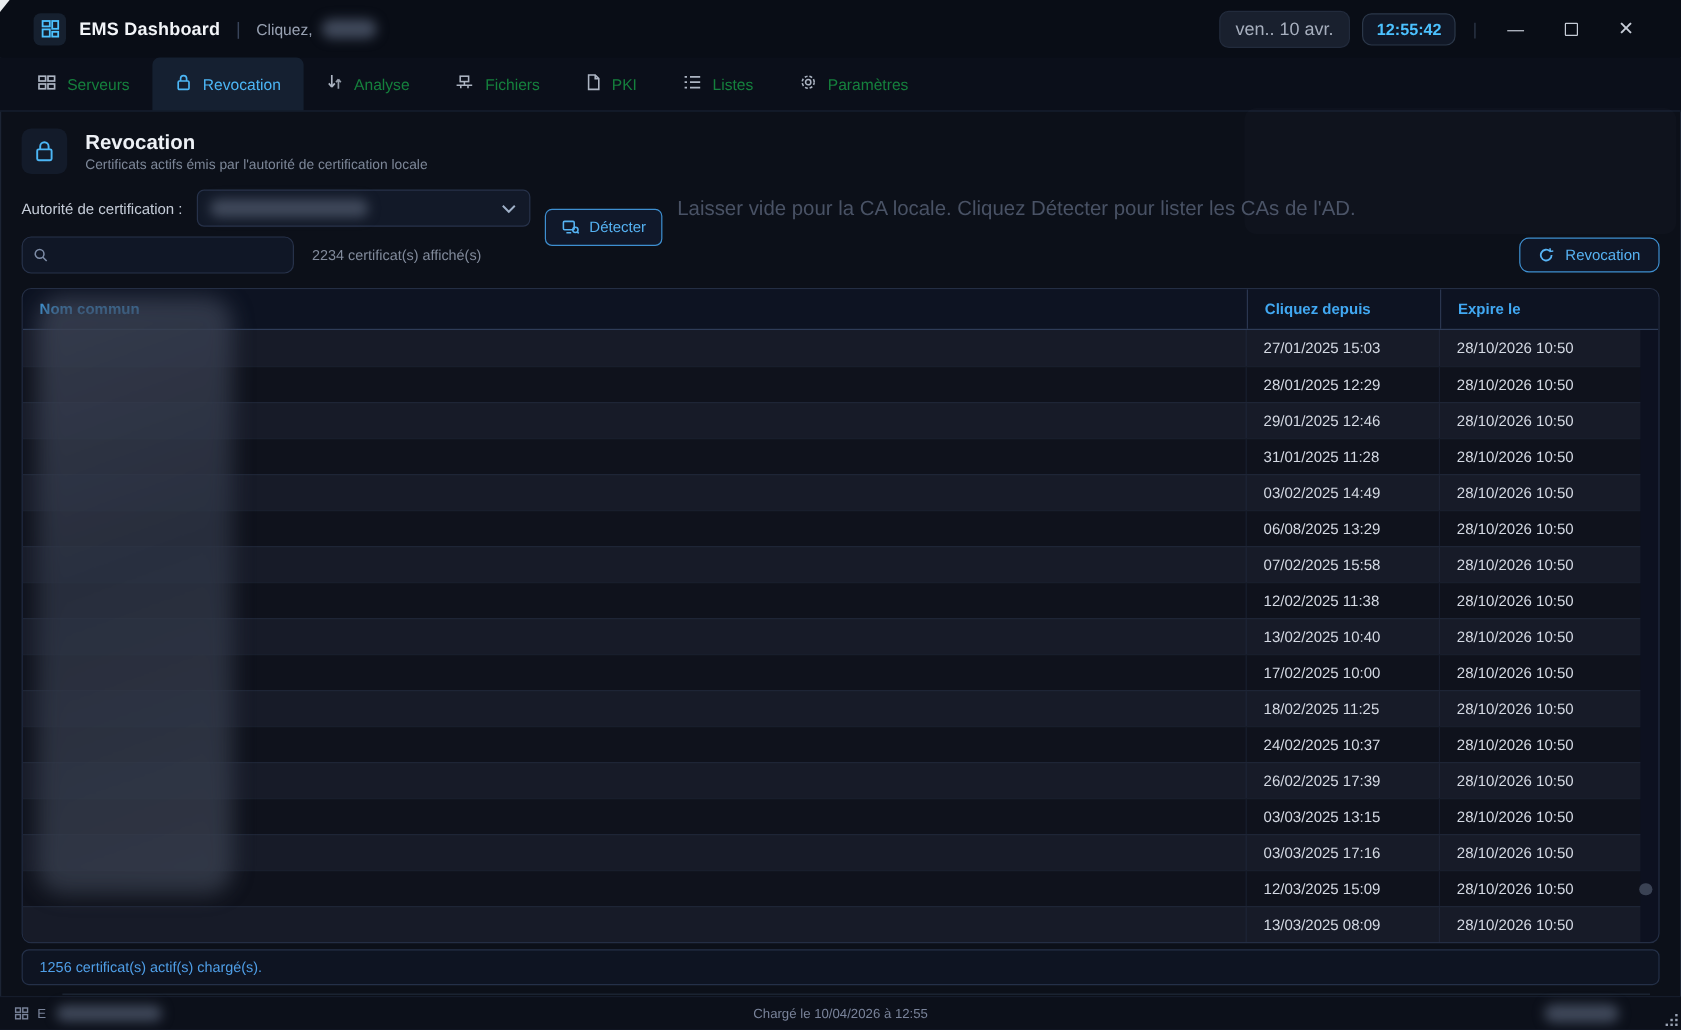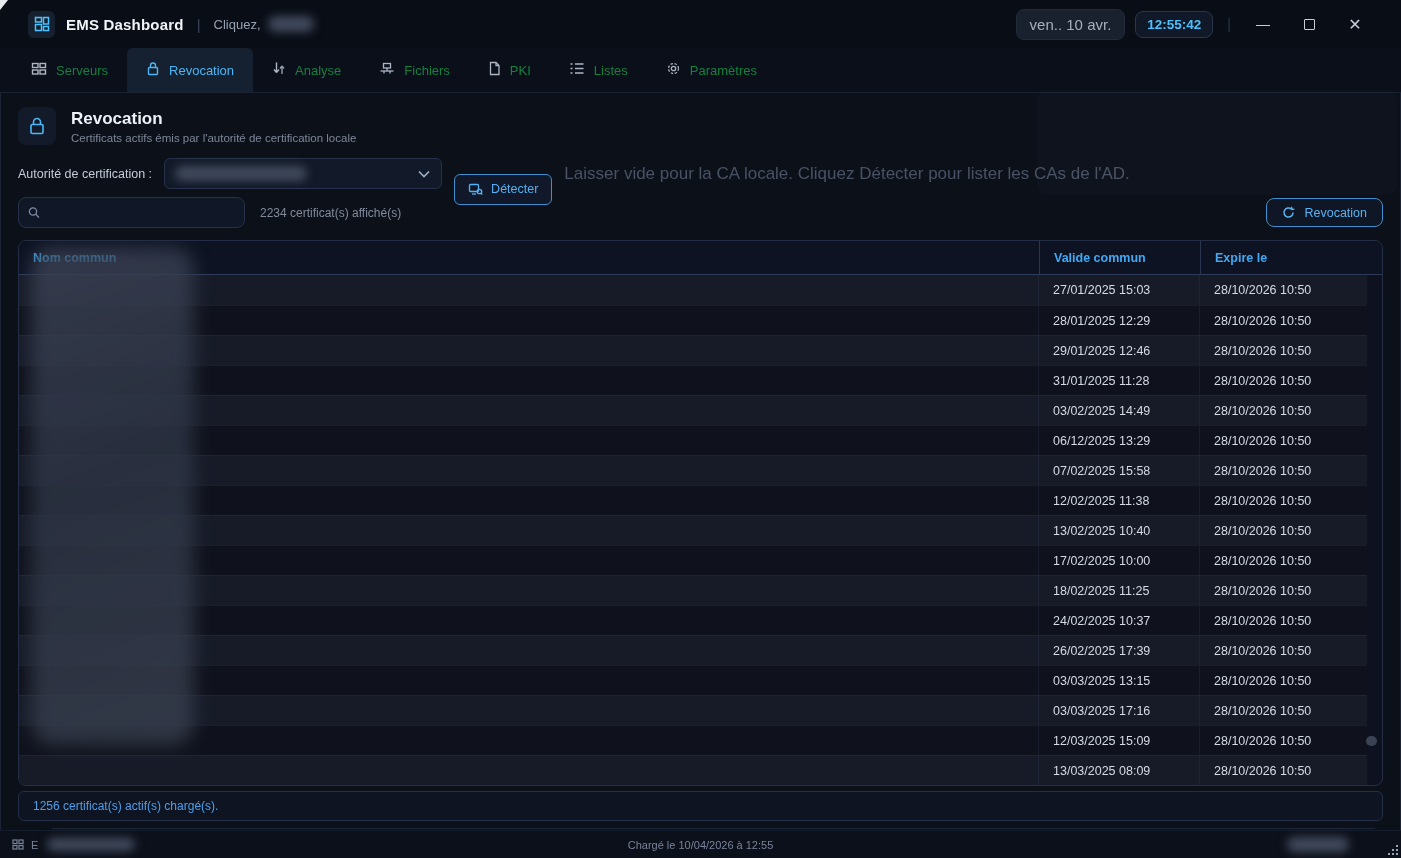"Valide commun" div.th { text: Valide commun -> Cliquez depuis }
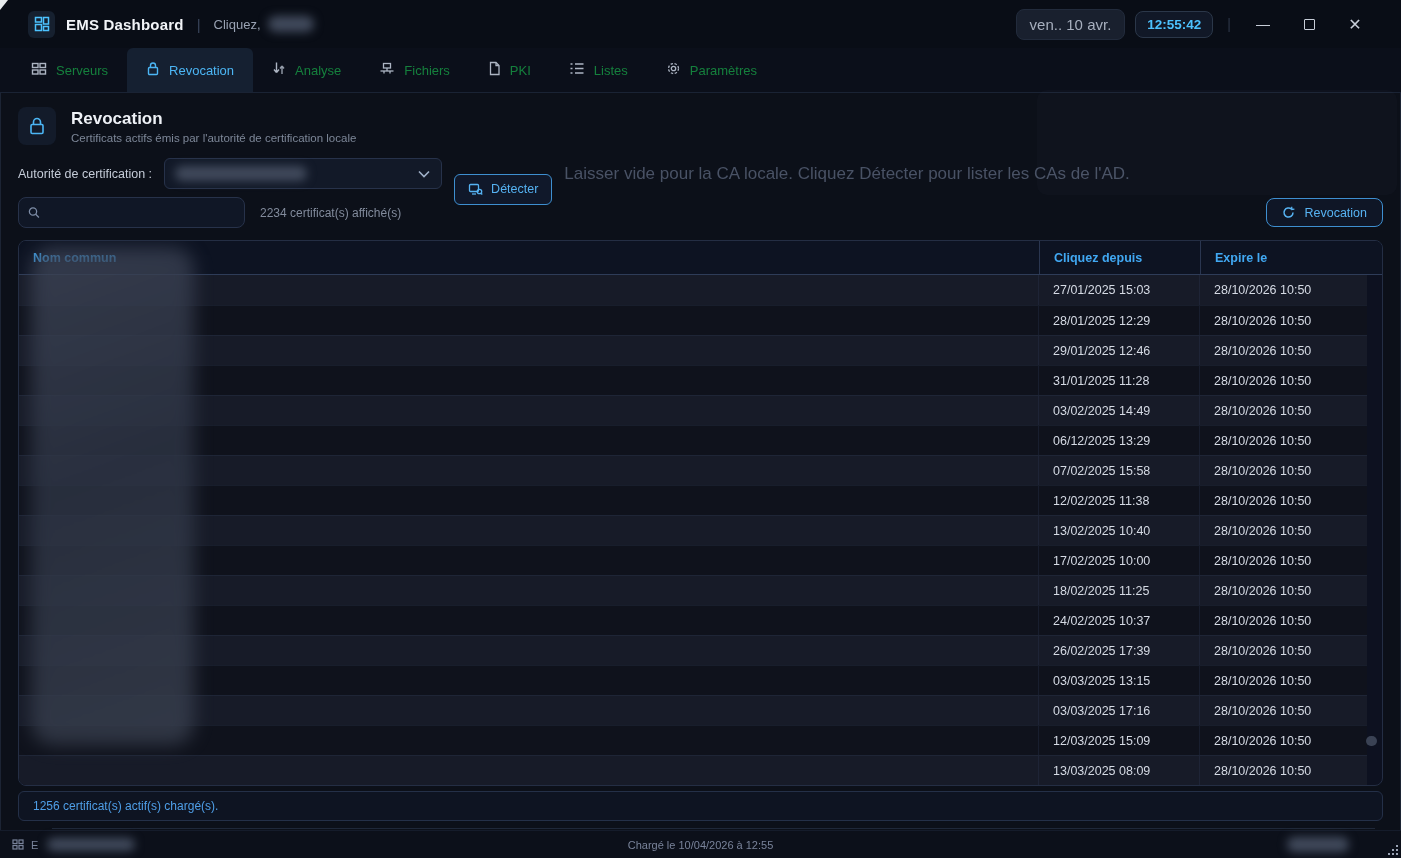"06/12/2025 13:29" div.td { text: 06/12/2025 -> 06/08/2025 }
